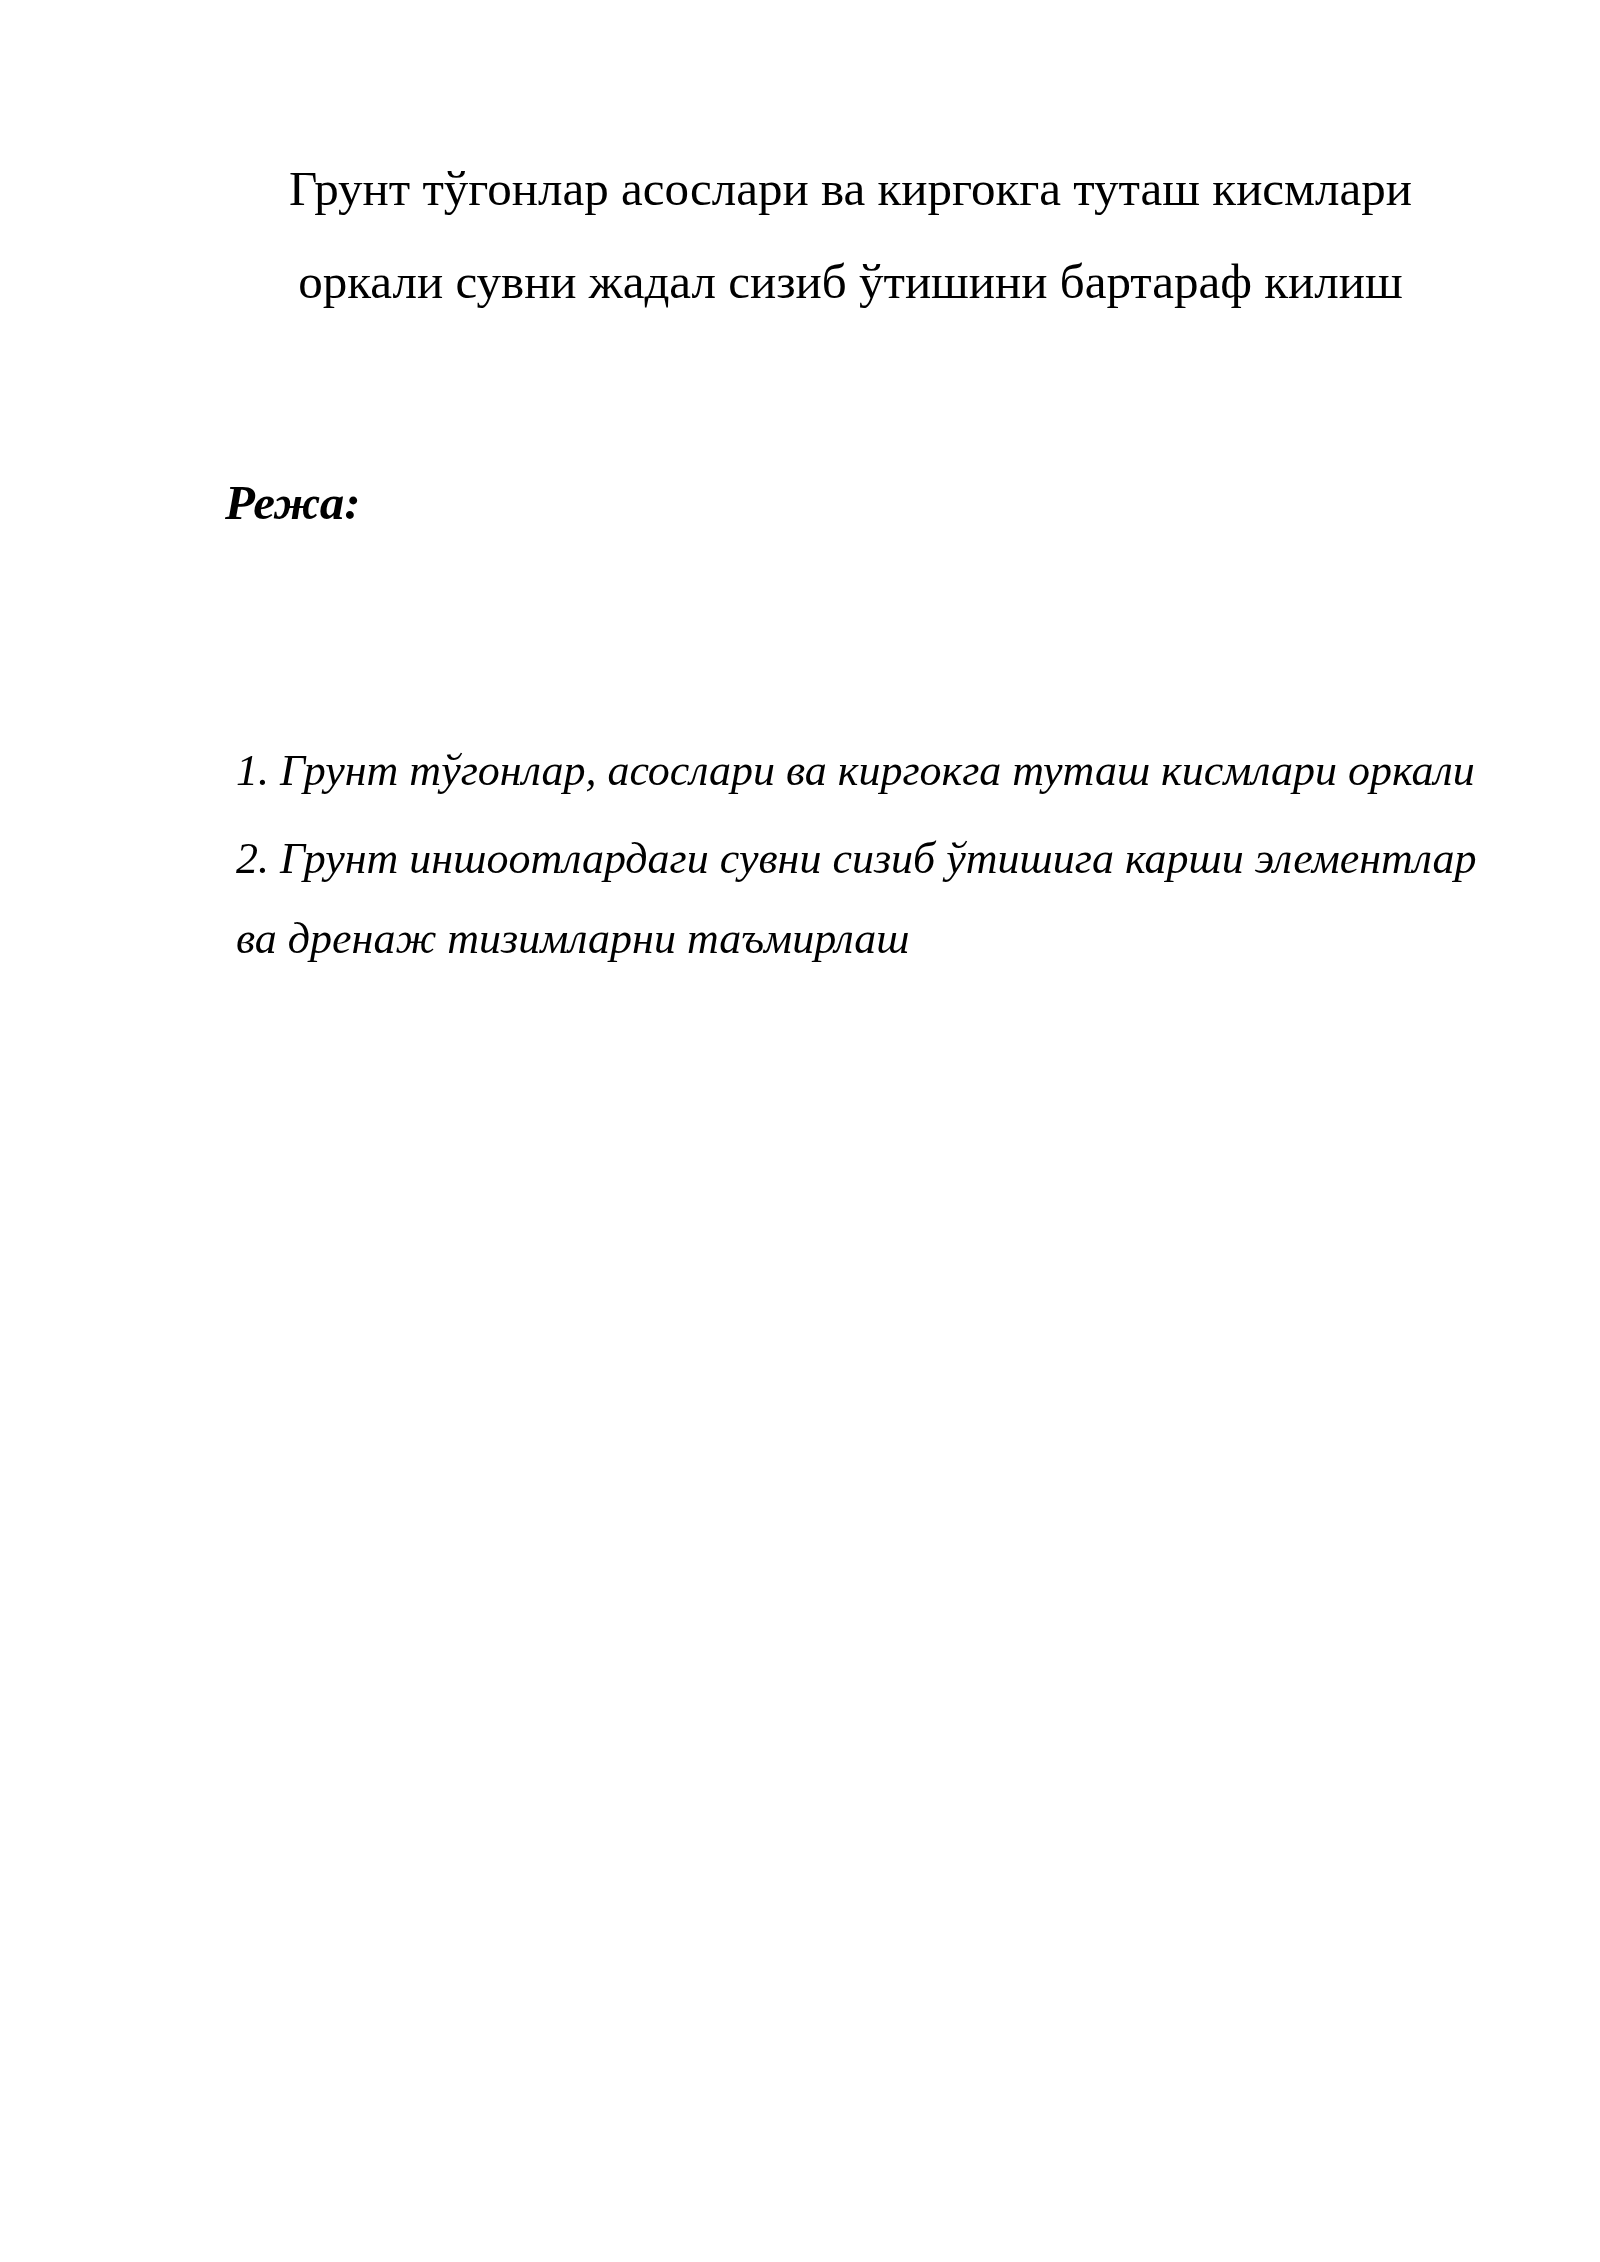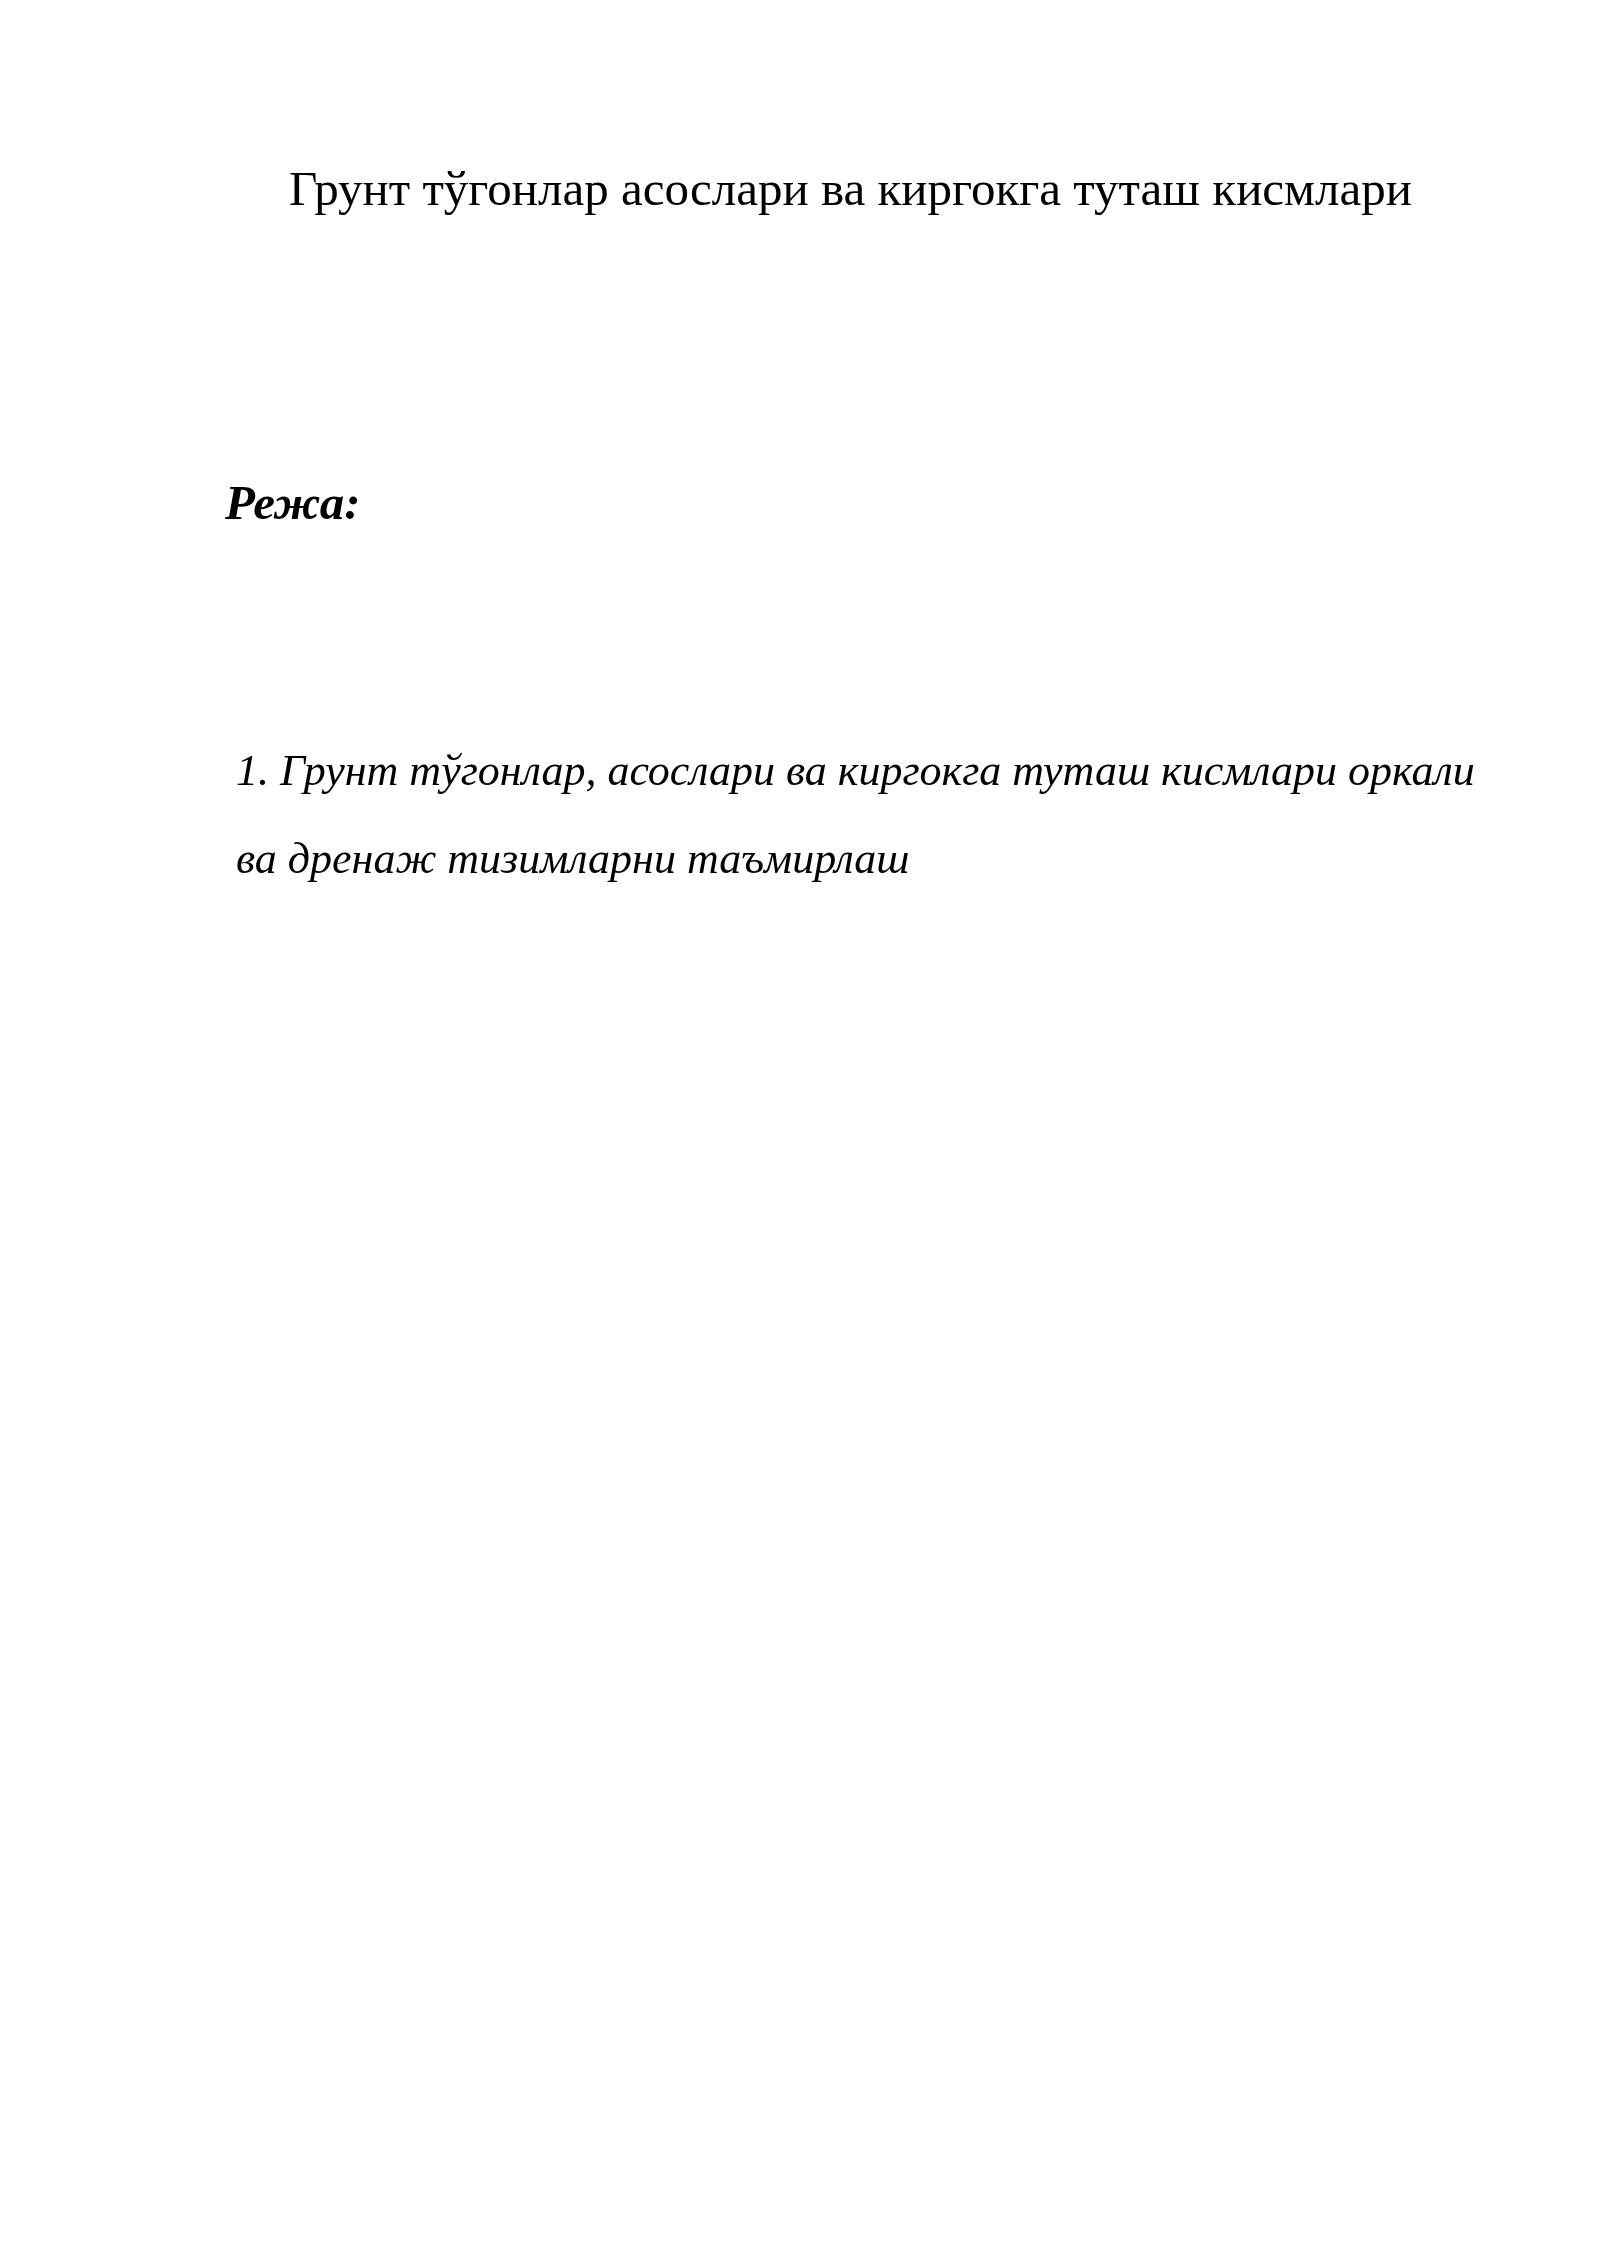"оркали сувни жадал сизиб ўтишини" span.title-line { html: none -> <span>оркали сувни жадал сизиб ўтишини бартараф килиш</span> }
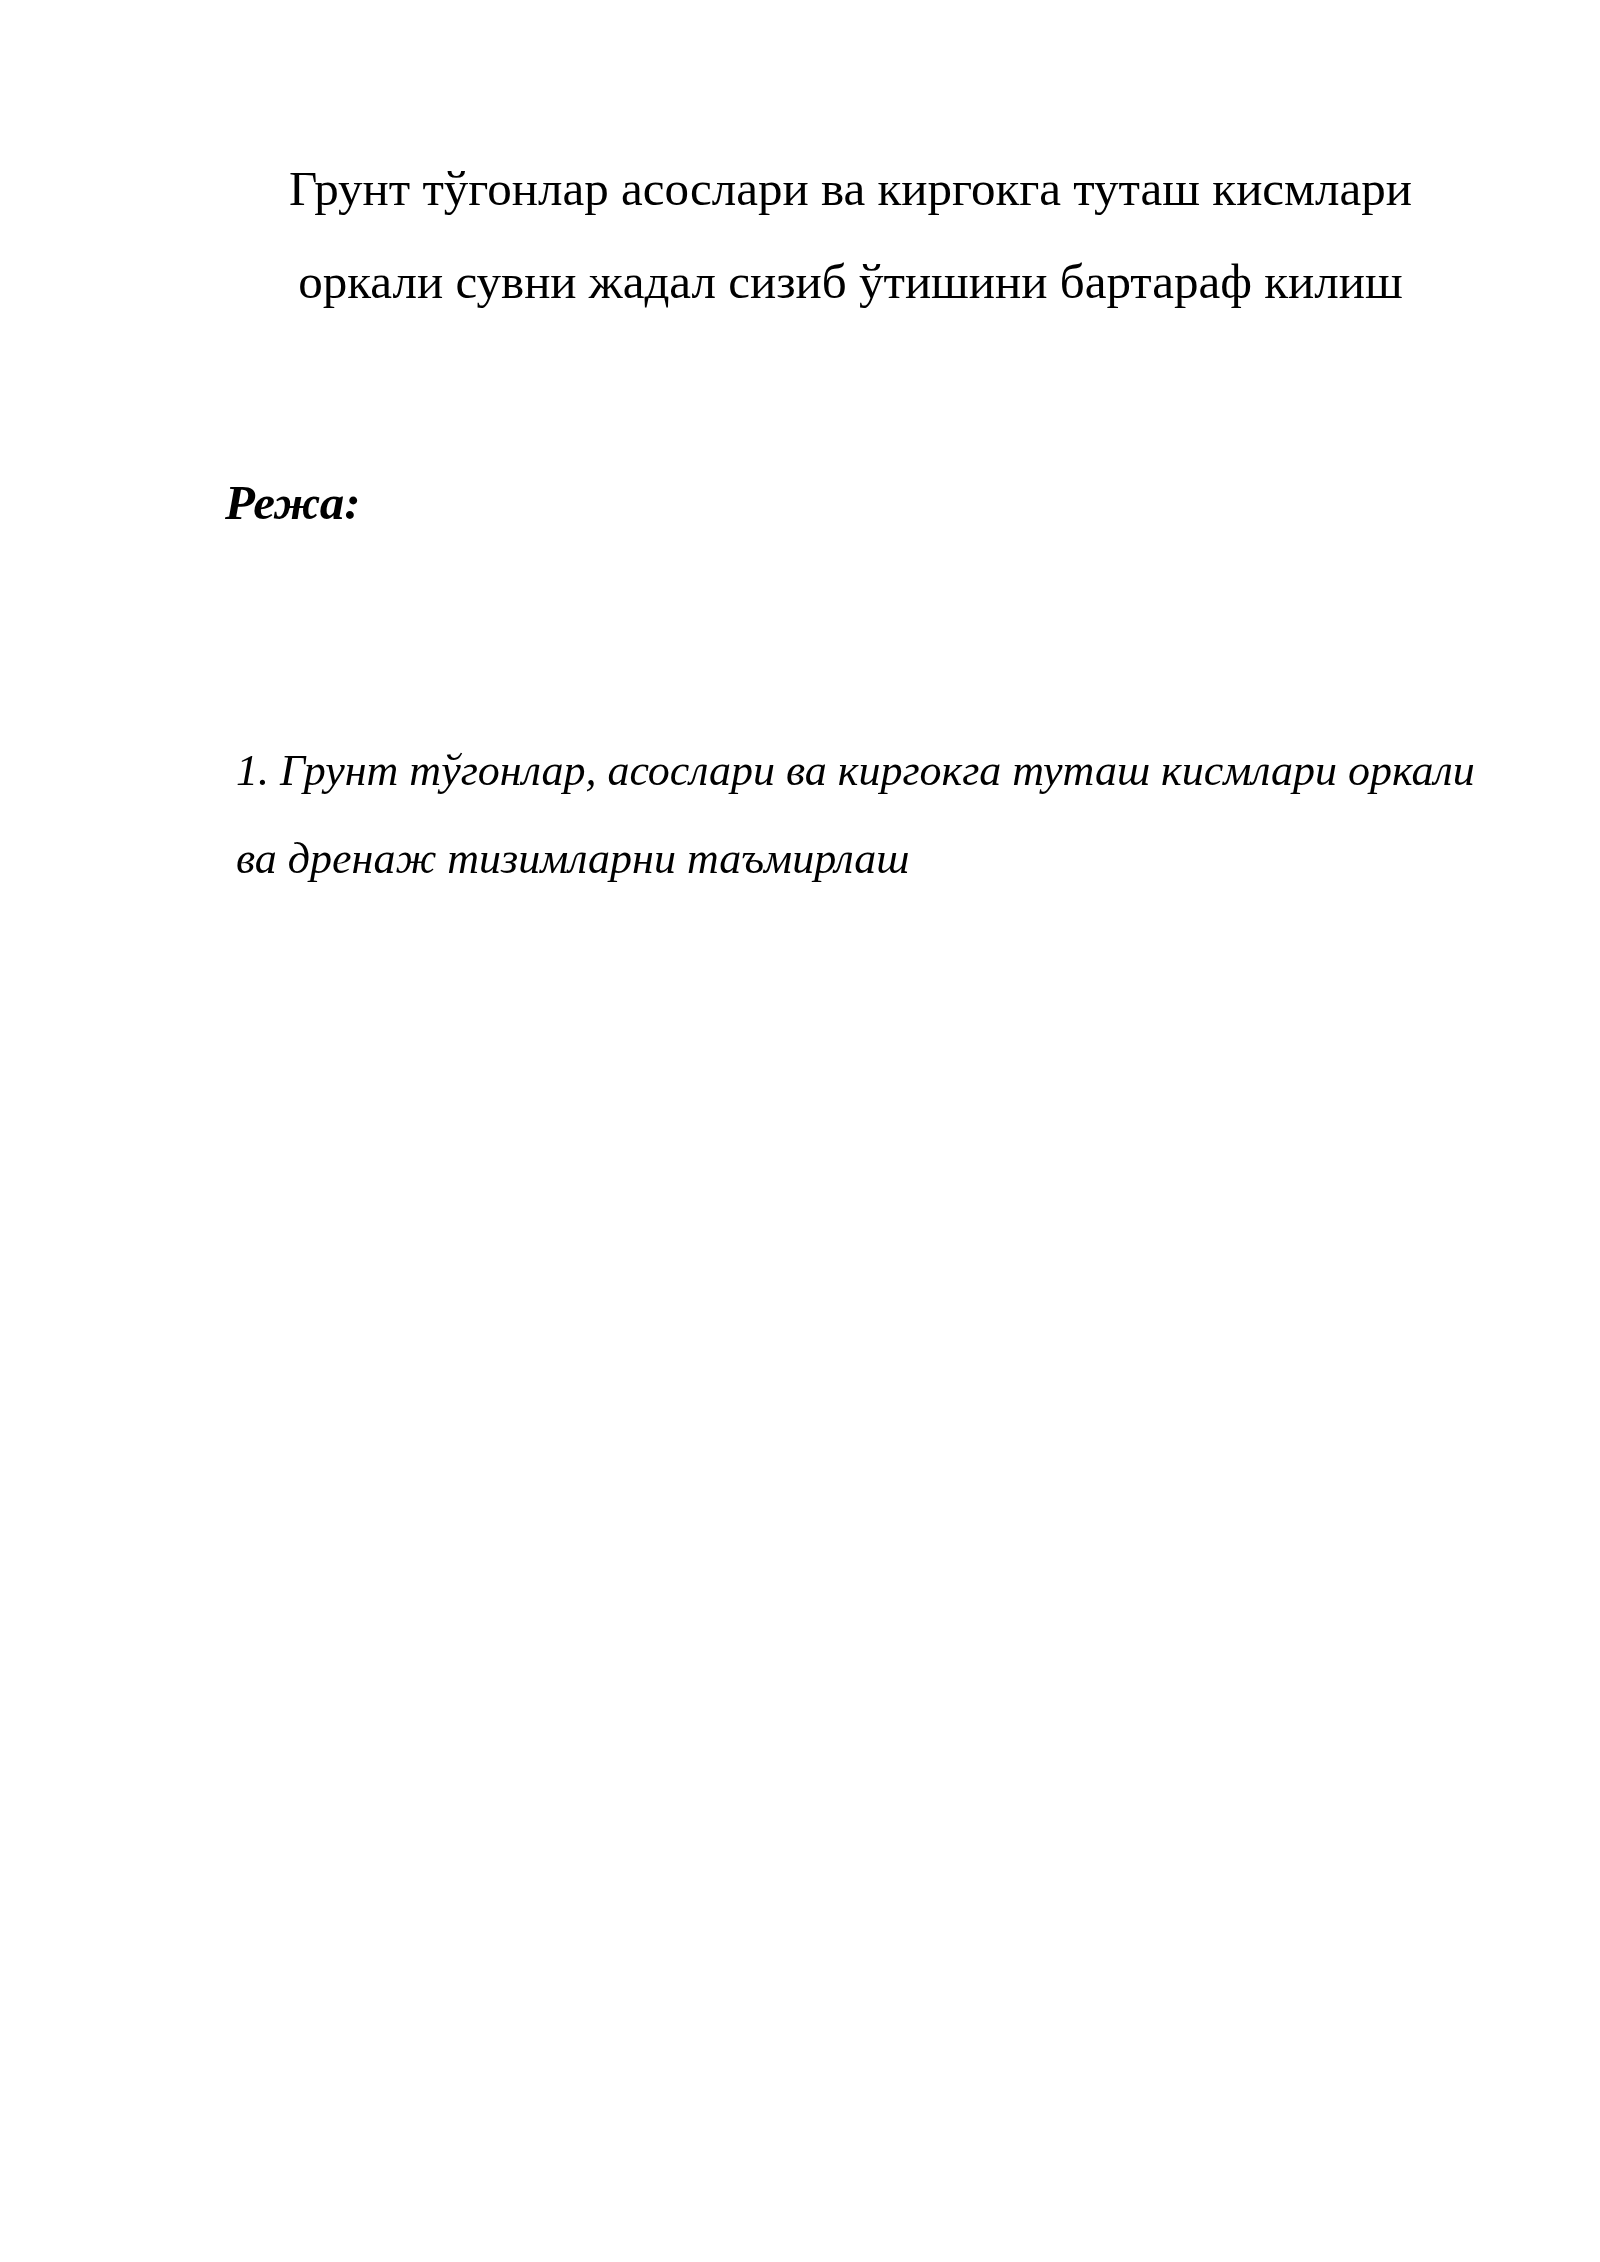"2. Грунт иншоотлардаги сувни сизиб" div.item-line { html: none -> <div> <span>2.</span><span>Грунт иншоотлардаги сувни сизиб ўтишига карши элементлар</span> </div> }
